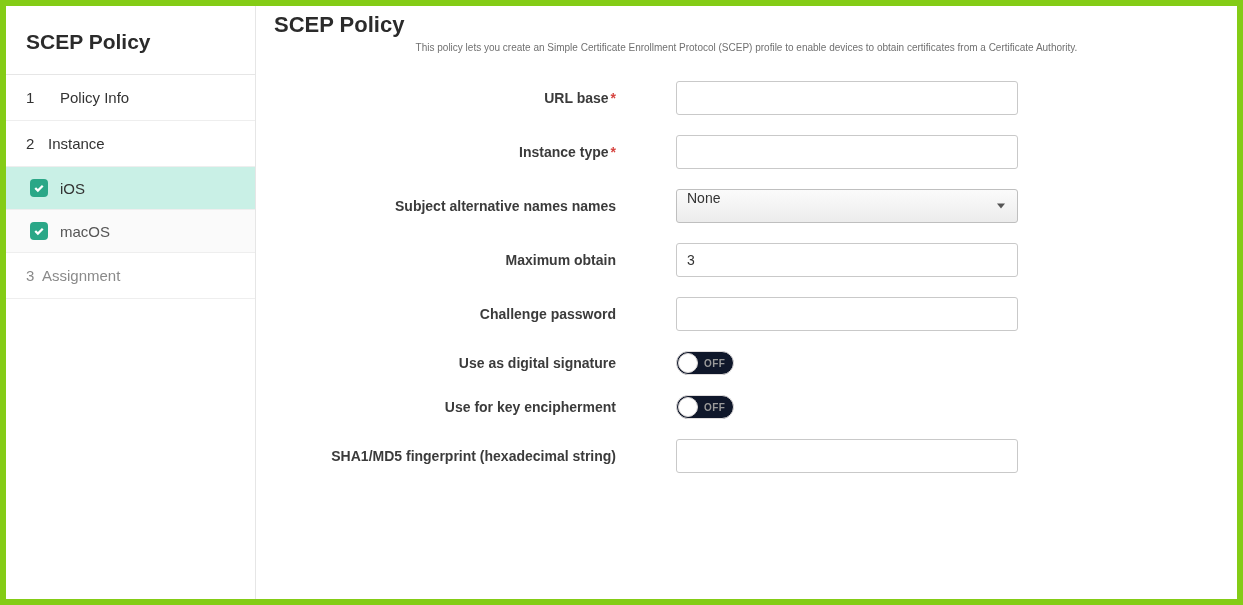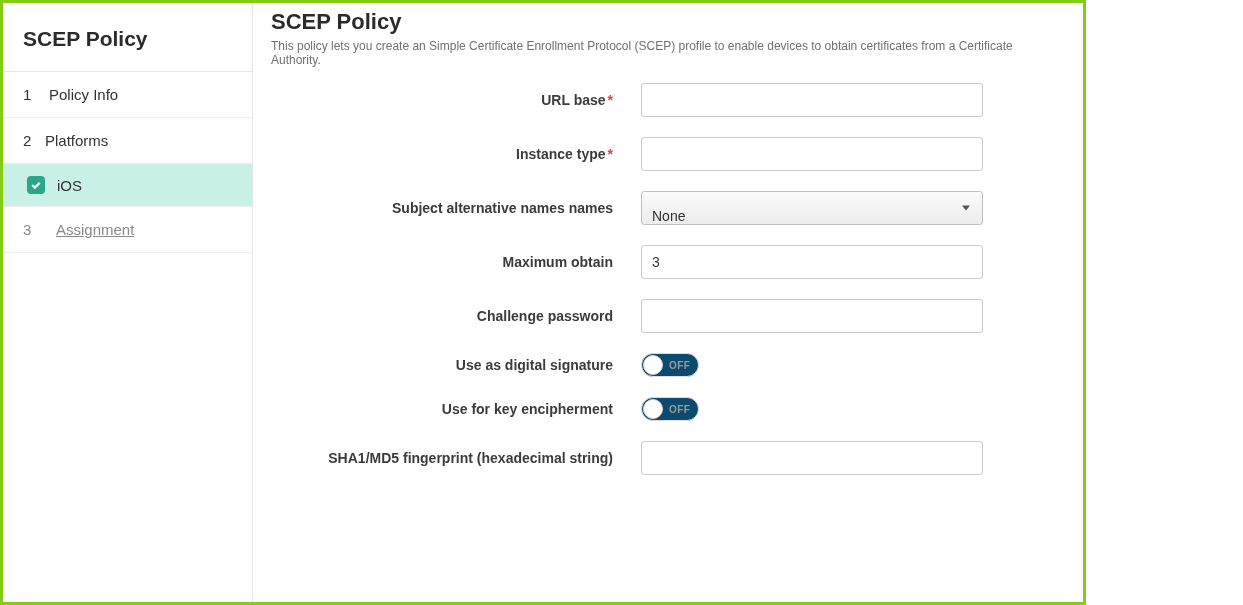"SCEP Policy" .outer { border: 3px solid #84cc16 -> 6px solid #84cc16; width: 1086px -> 1243px }
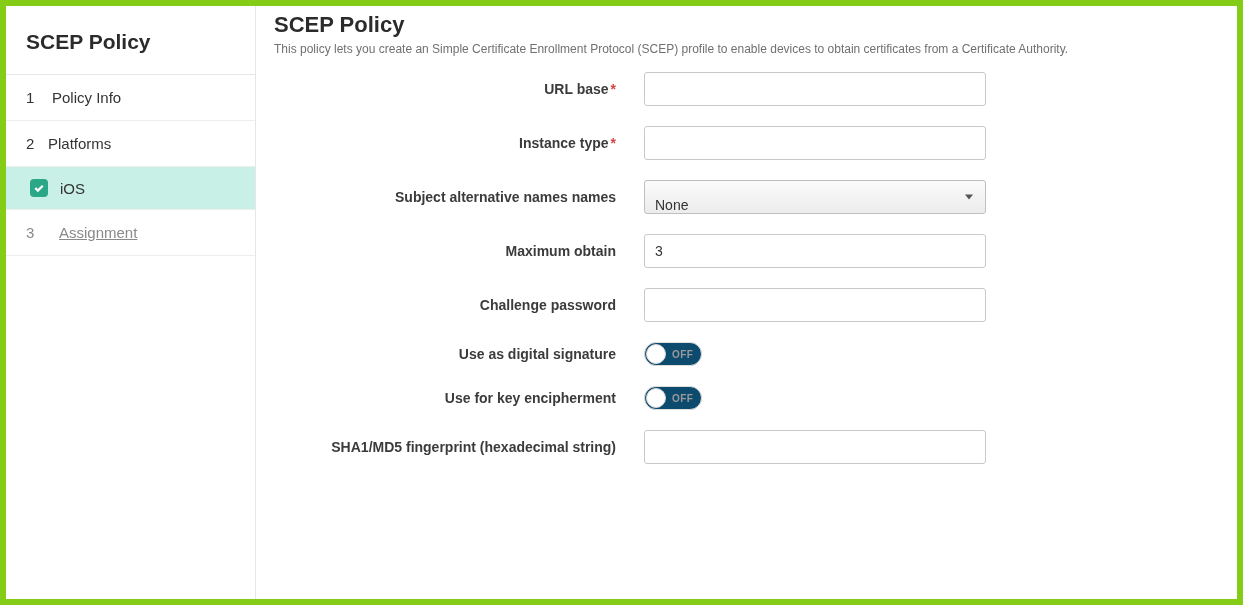"This policy lets you create" .main-desc { font-size: 12px -> 10px; margin-bottom: 16px -> 28px; text-align: none -> center }
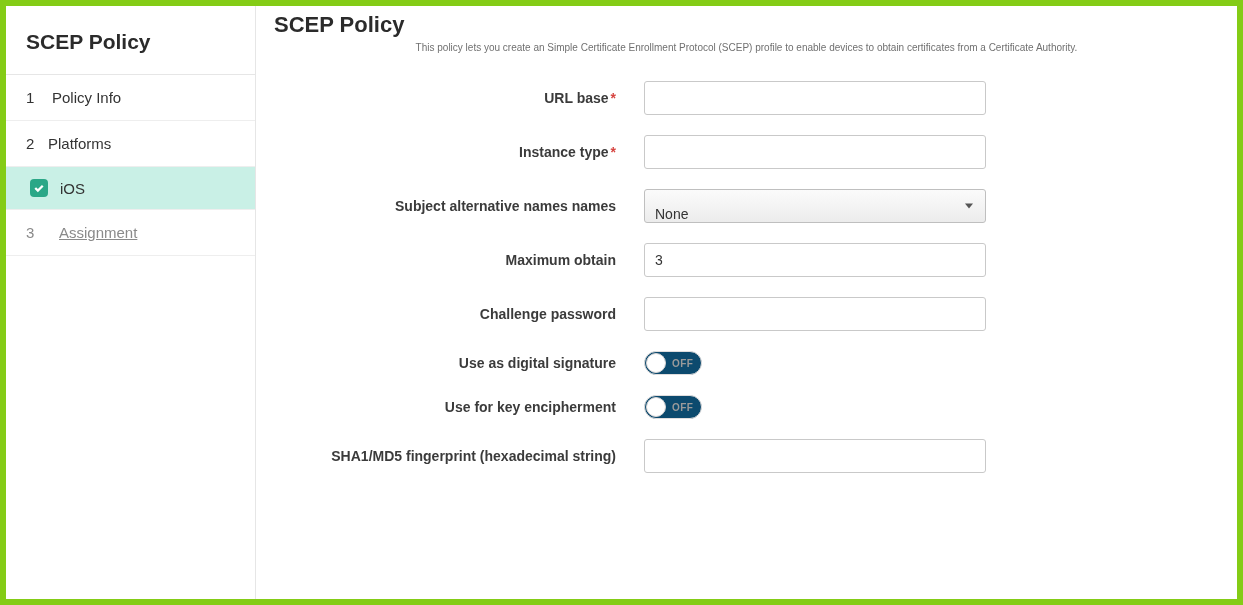"Policy Info" span { margin-left: 10px -> 18px }
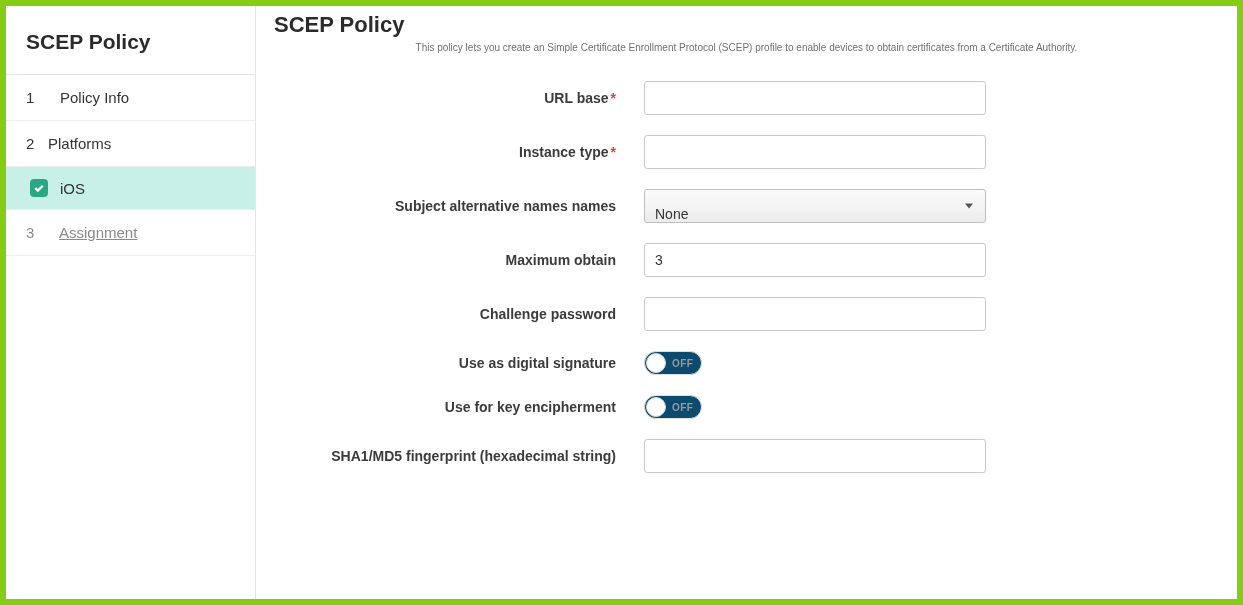"URL base *" .form-row { gap: none -> 32px }
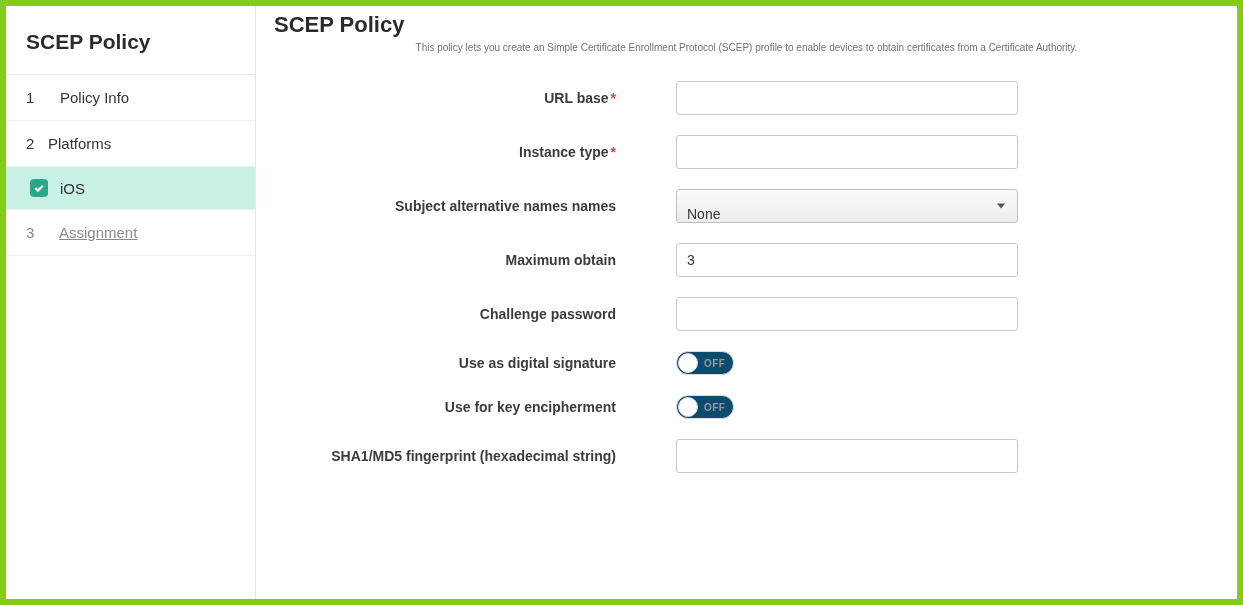"Platforms" span { text: Platforms -> Instance }
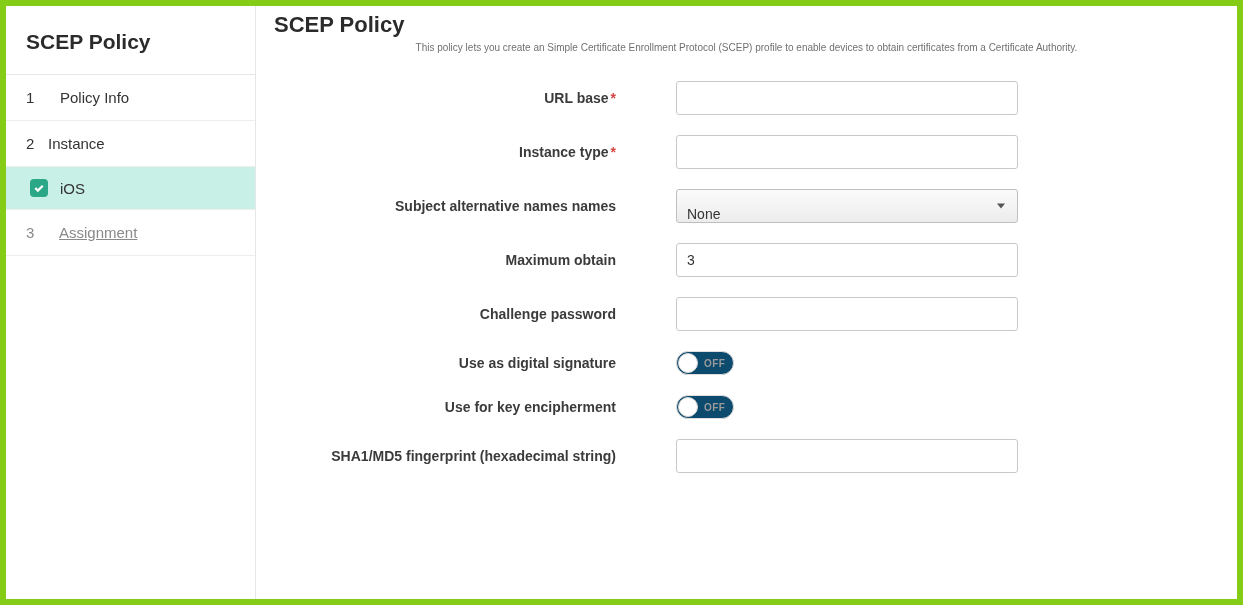"None" .select-box { align-items: flex-end -> flex-start }
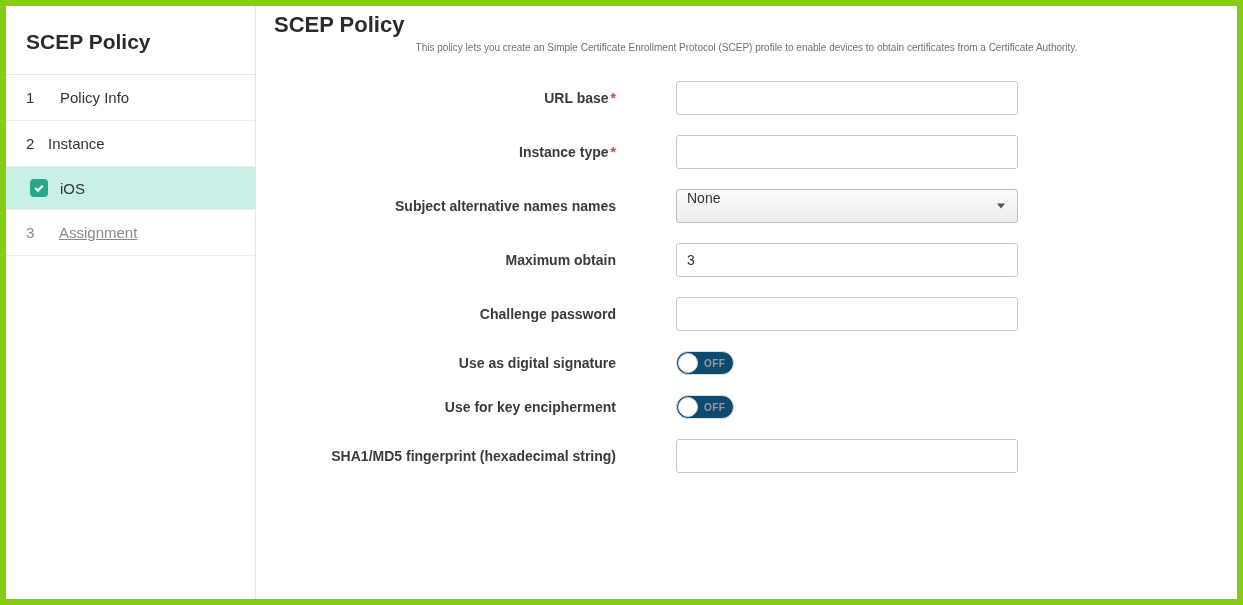"macOS" div.substep { html: none -> <div> <span> <svg> <path></path> </svg> </span> <span>macOS</span> </div> }
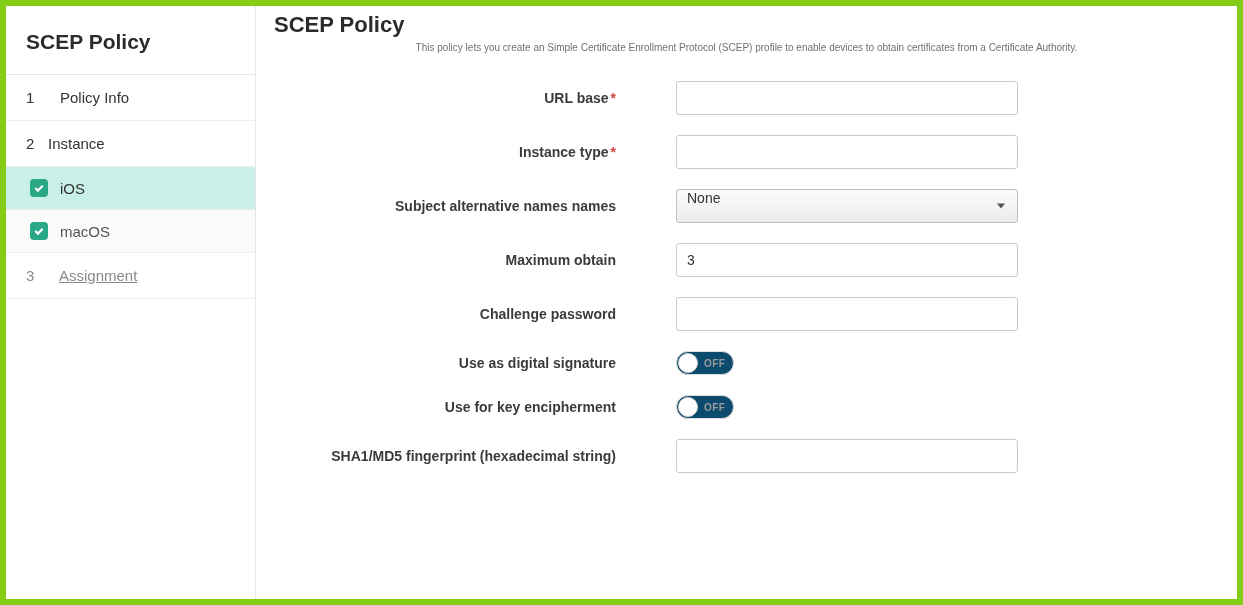"Assignment" span { margin-left: 17px -> 0; text-decoration: underline -> none }
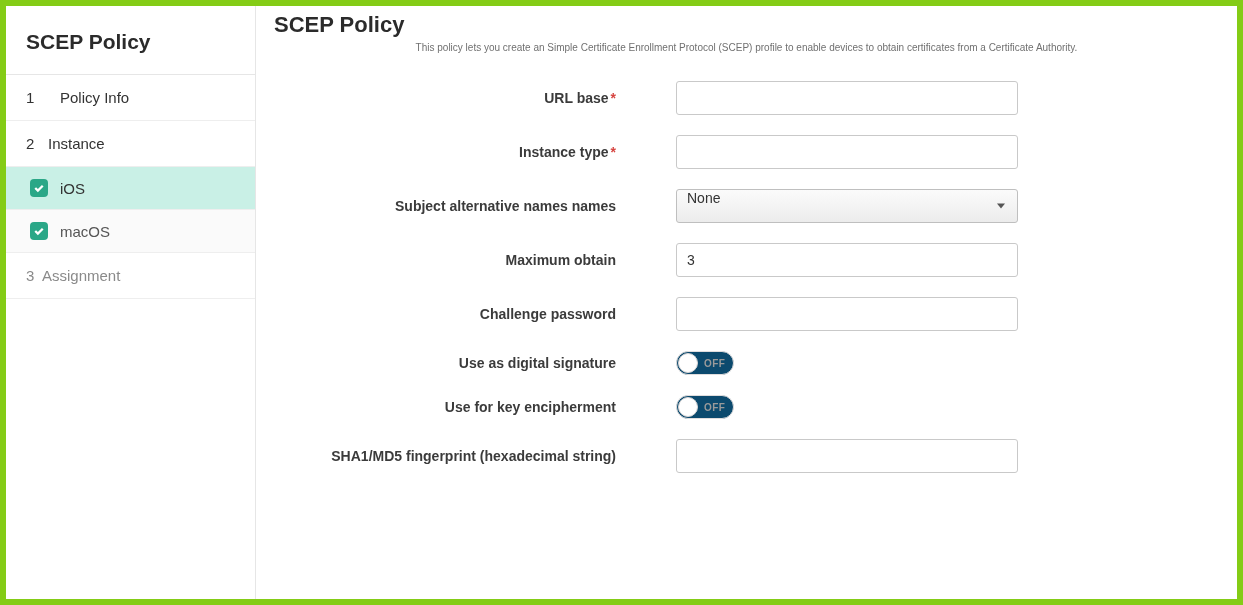"OFF" .toggle { background: #0c4a6e -> #0f172a }
